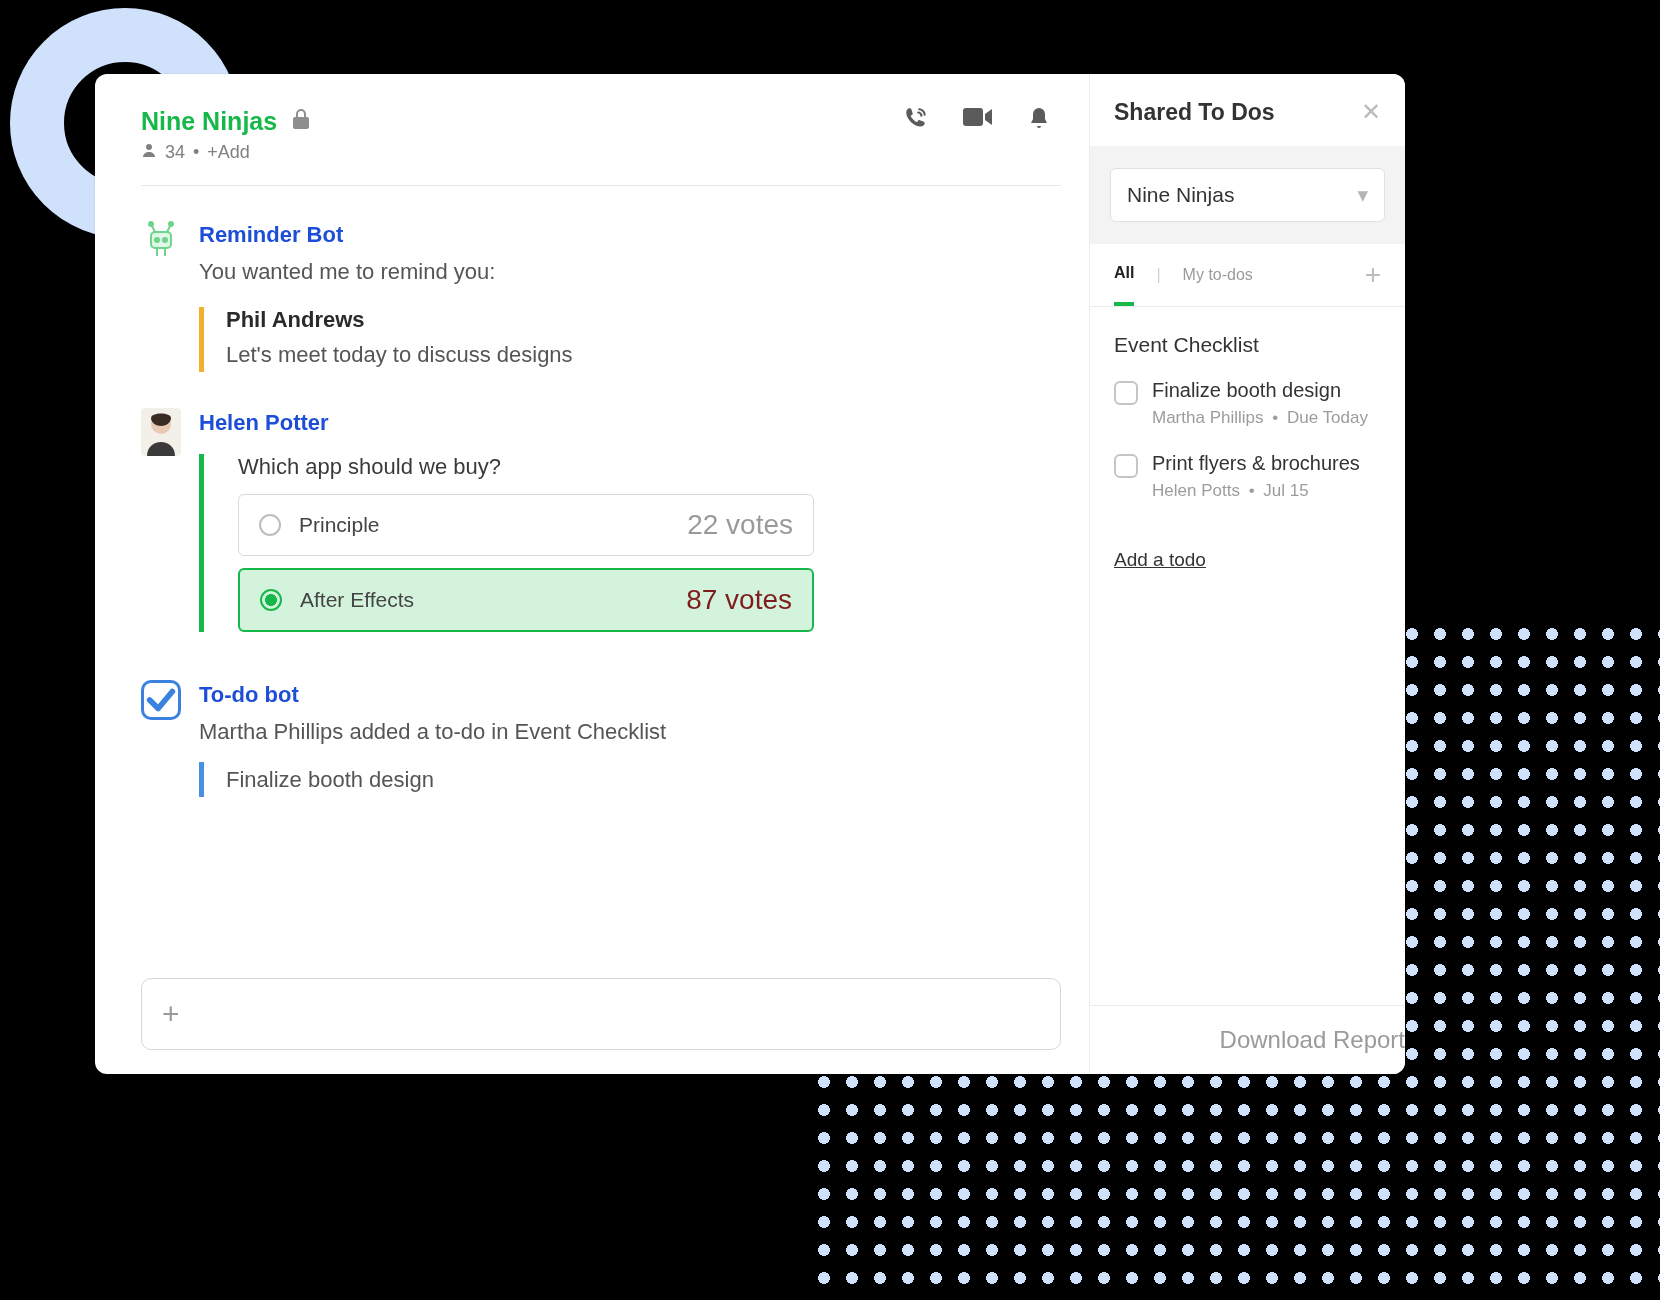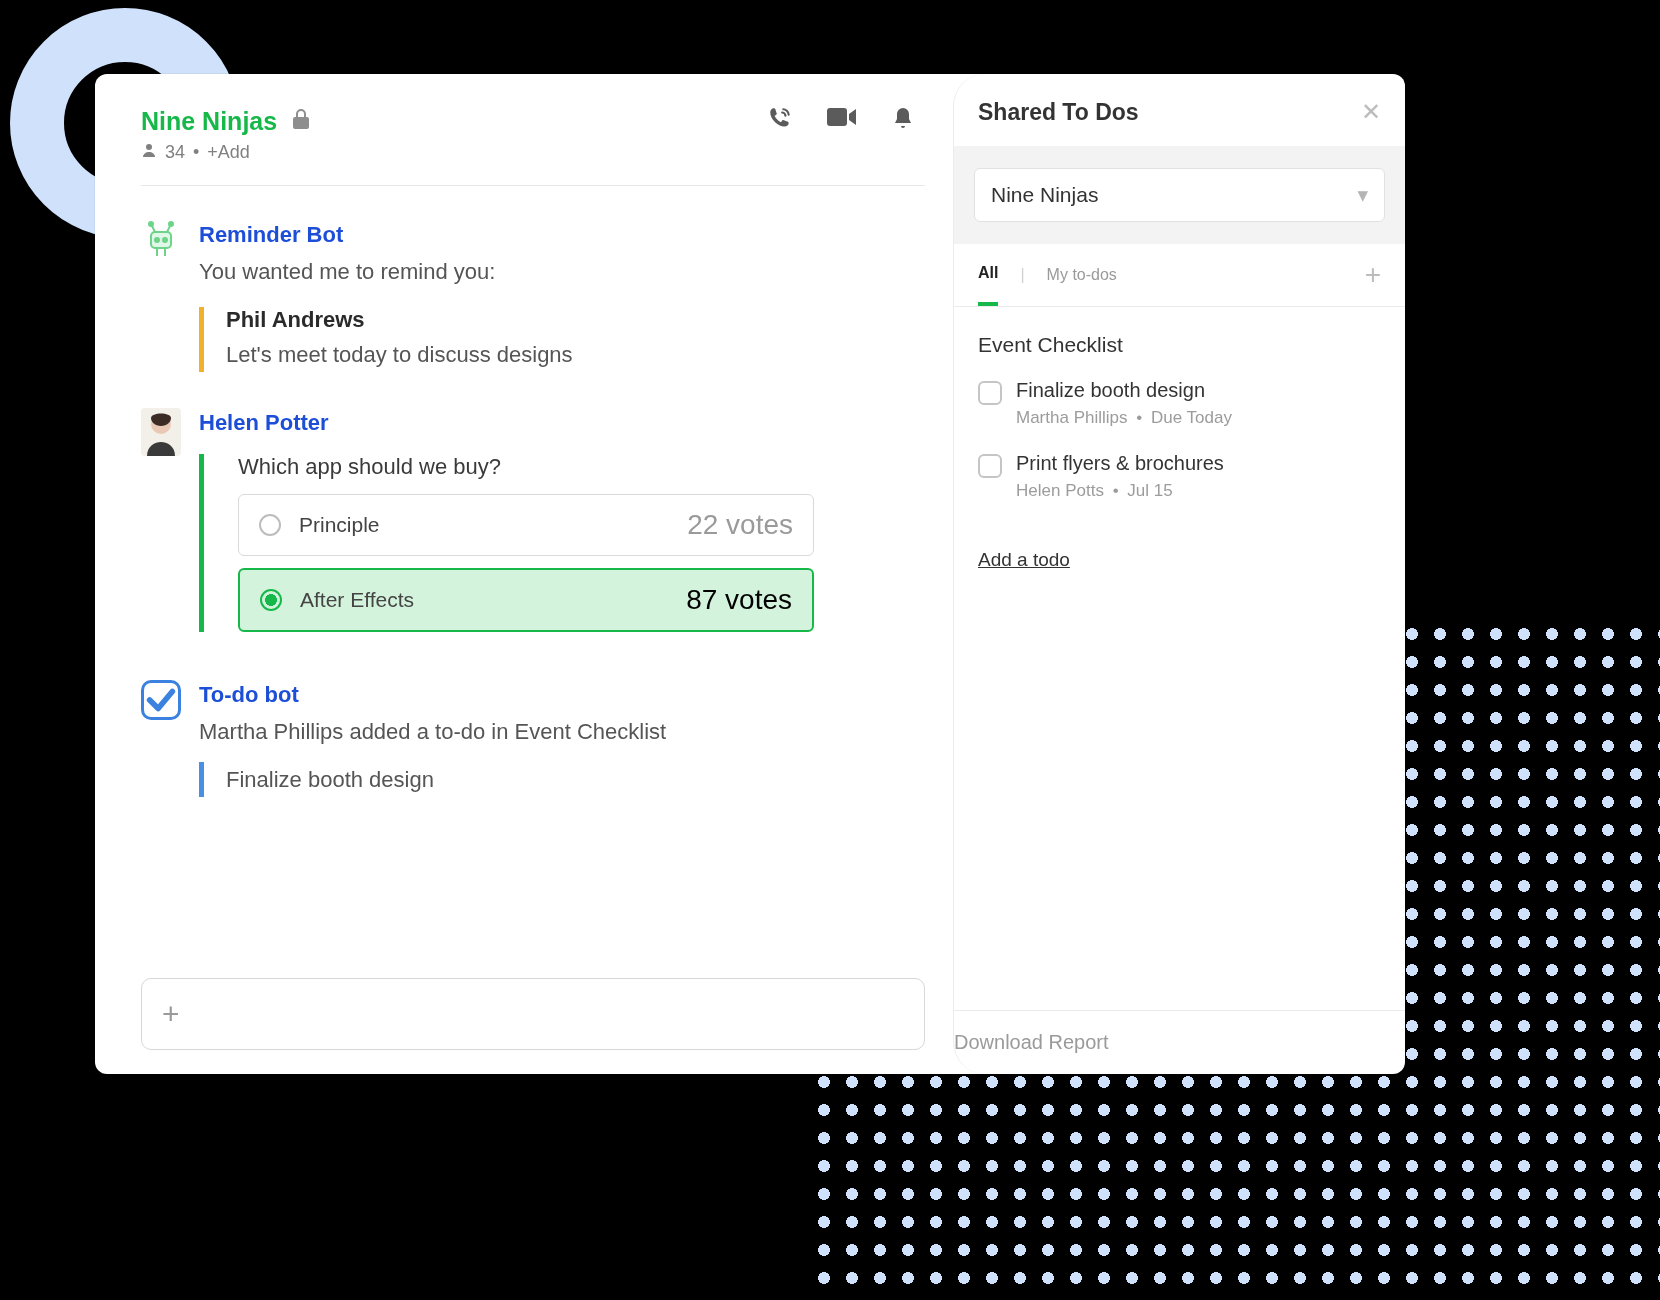"Shared To Dos" .panel { border-radius: 32px -> none; width: 452px -> 316px }
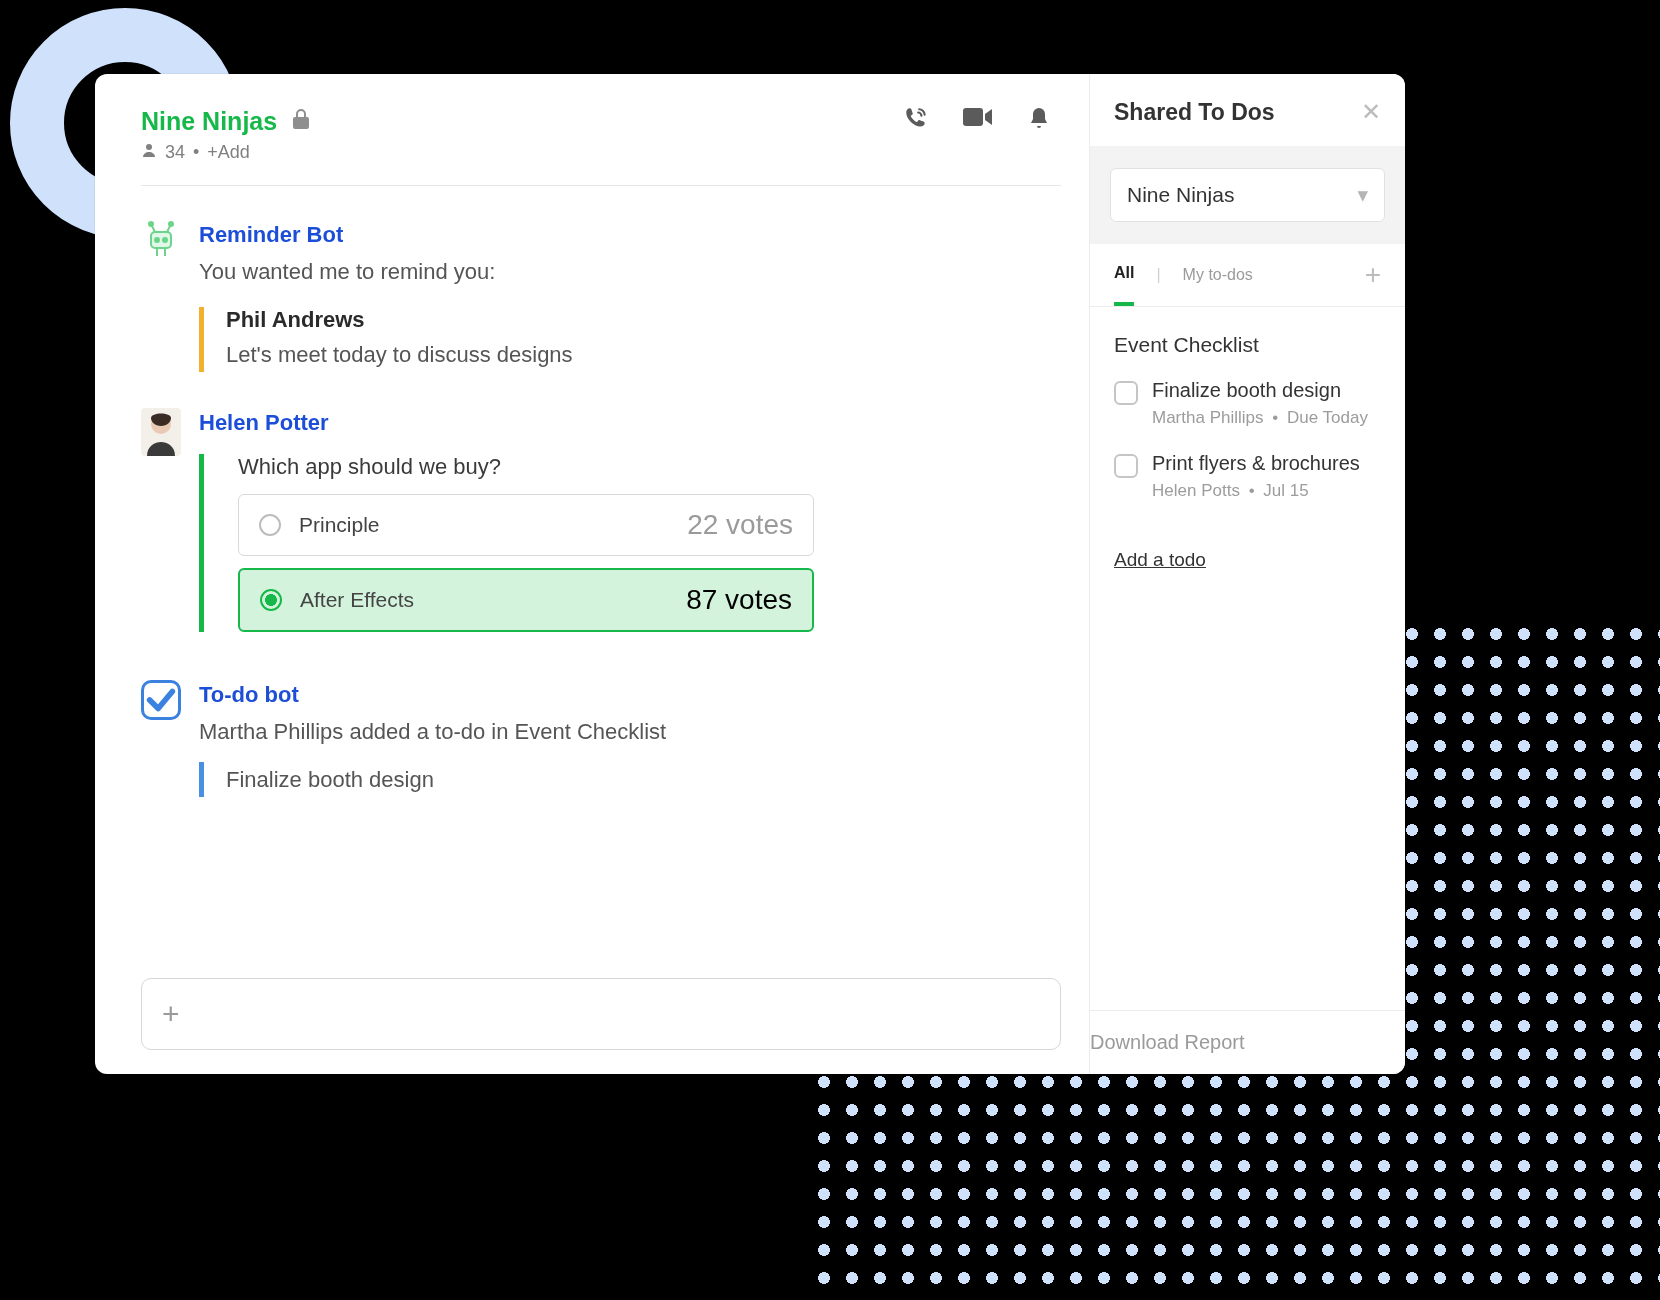"87 votes" .poll-option.selected .votes { color: #000000 -> #7f1d1d }
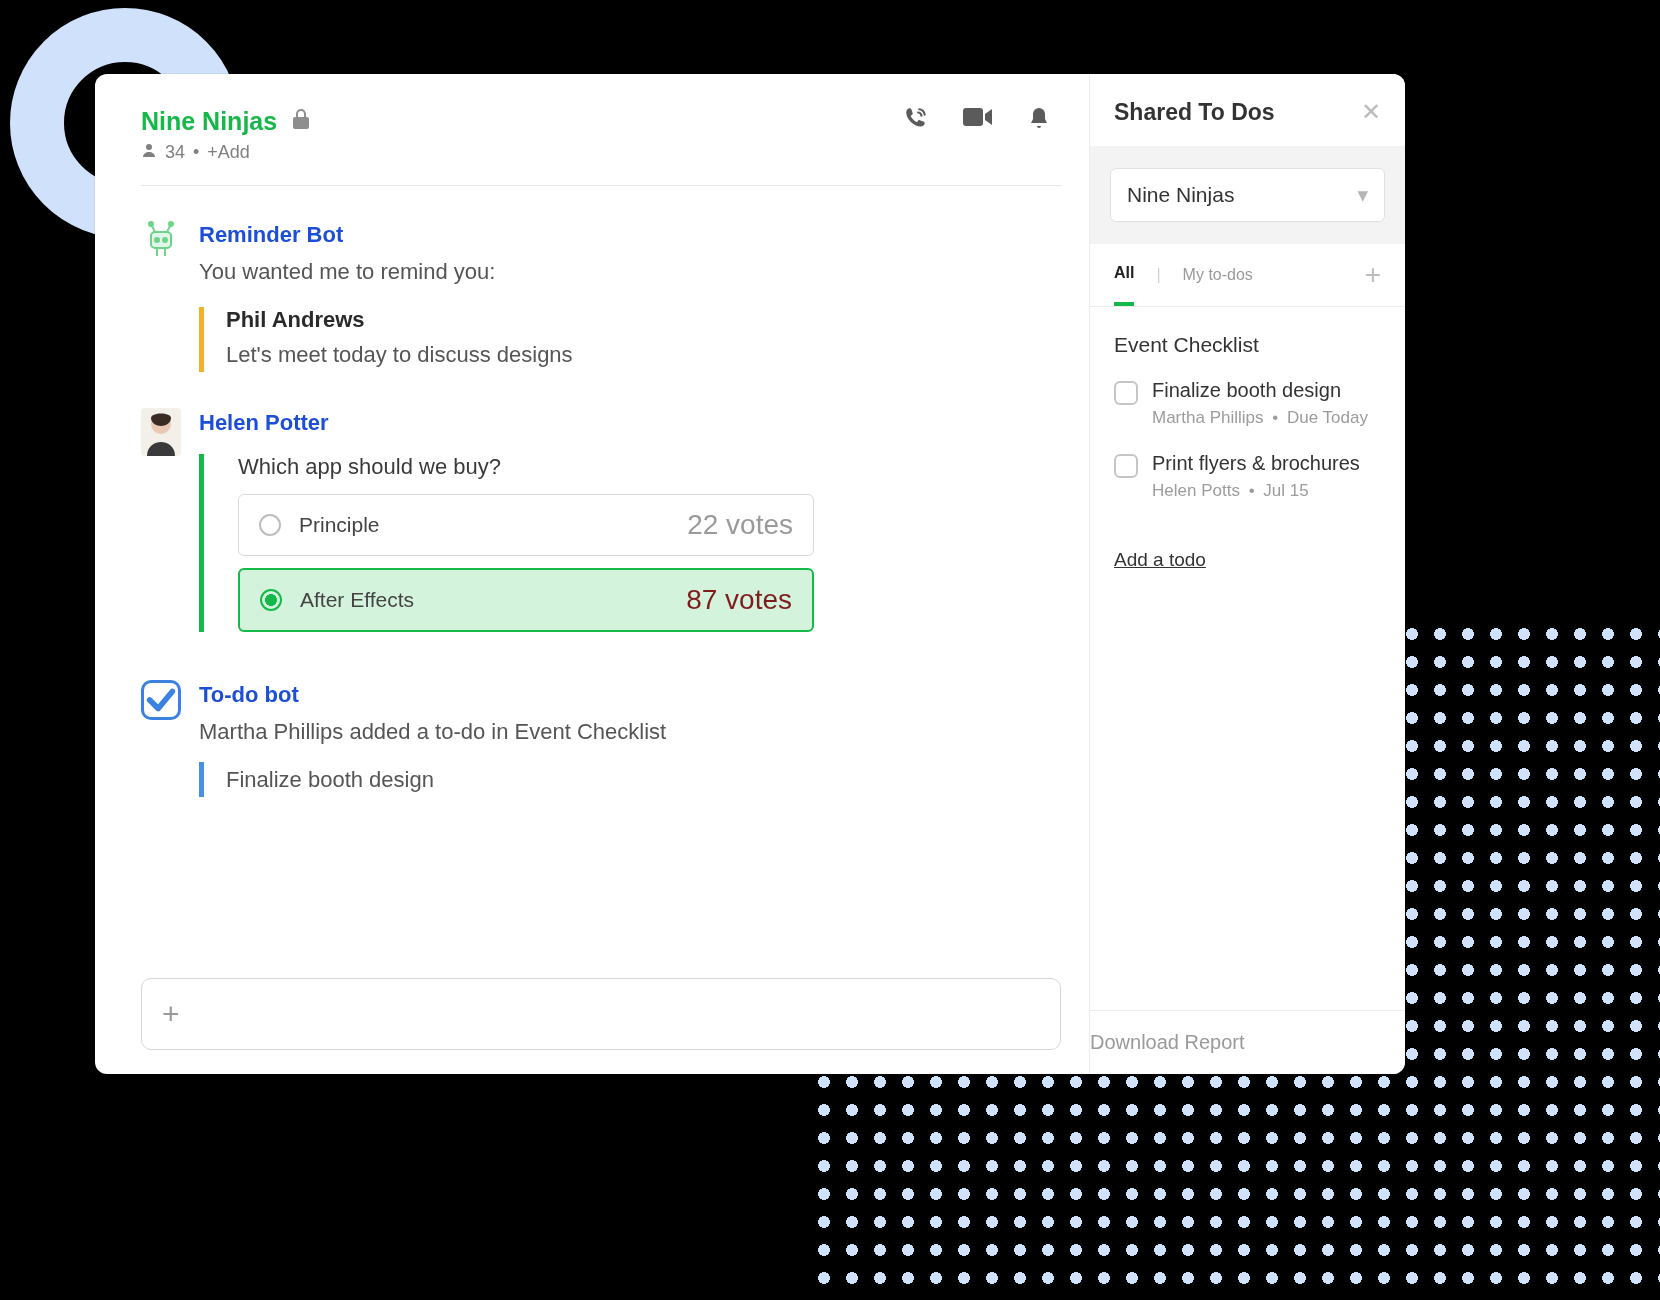"Download Report" .download { font-size: 20px -> 24px; text-align: left -> right }
